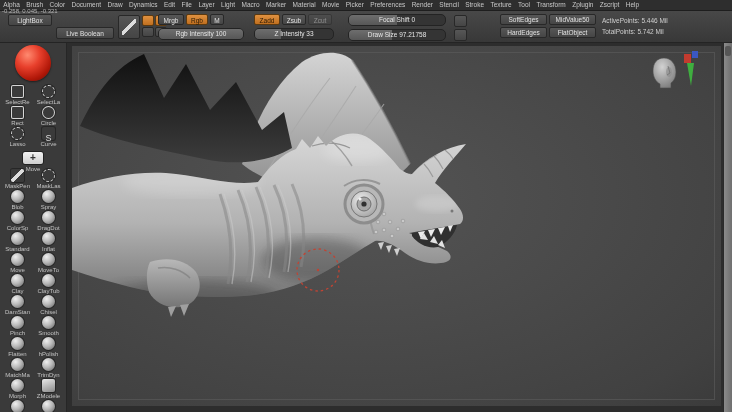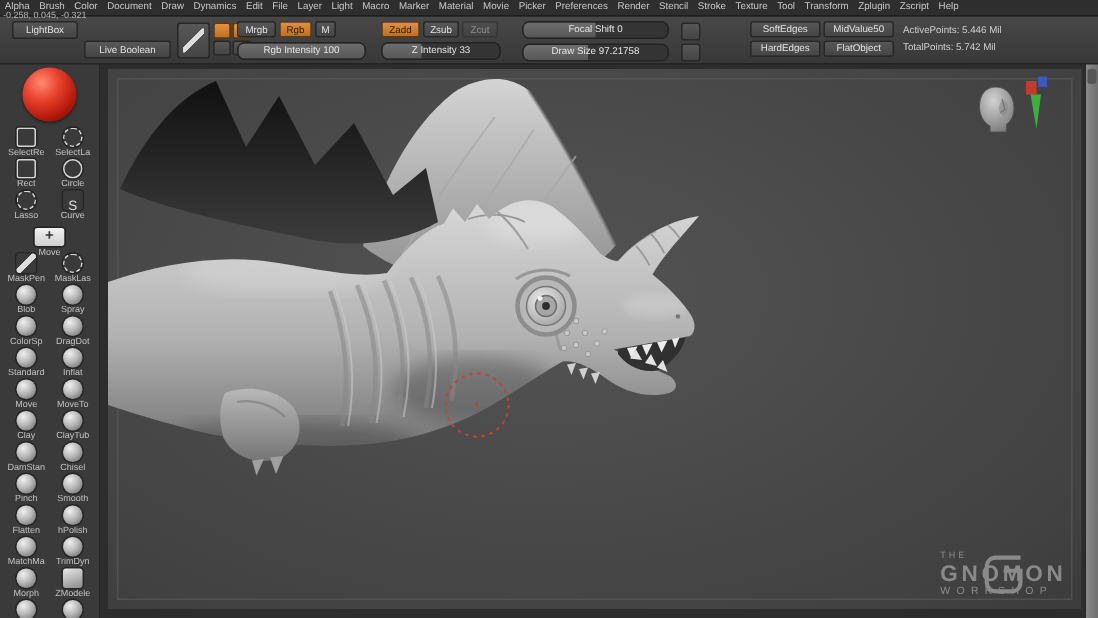"GNOMON" div.watermark { html: <div> <svg> <path></path> </svg> <div> <div>THE</div> <div>GNOMON</div> <div>WORKSHOP</div> </div> </div> -> none }
